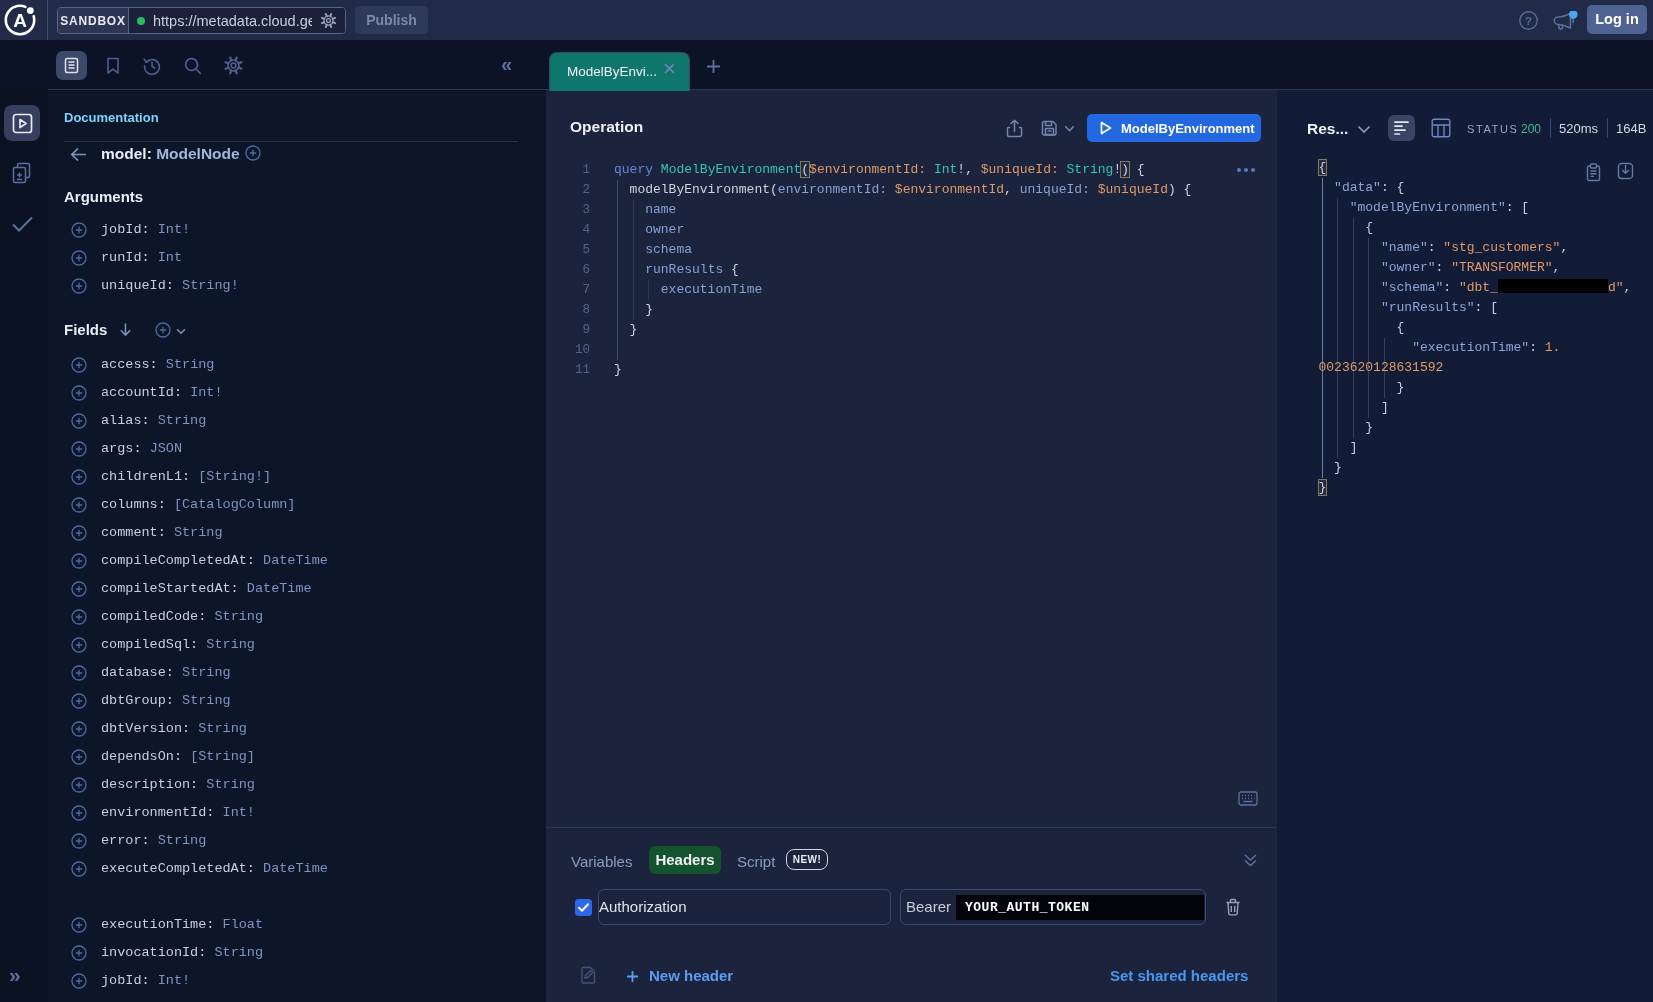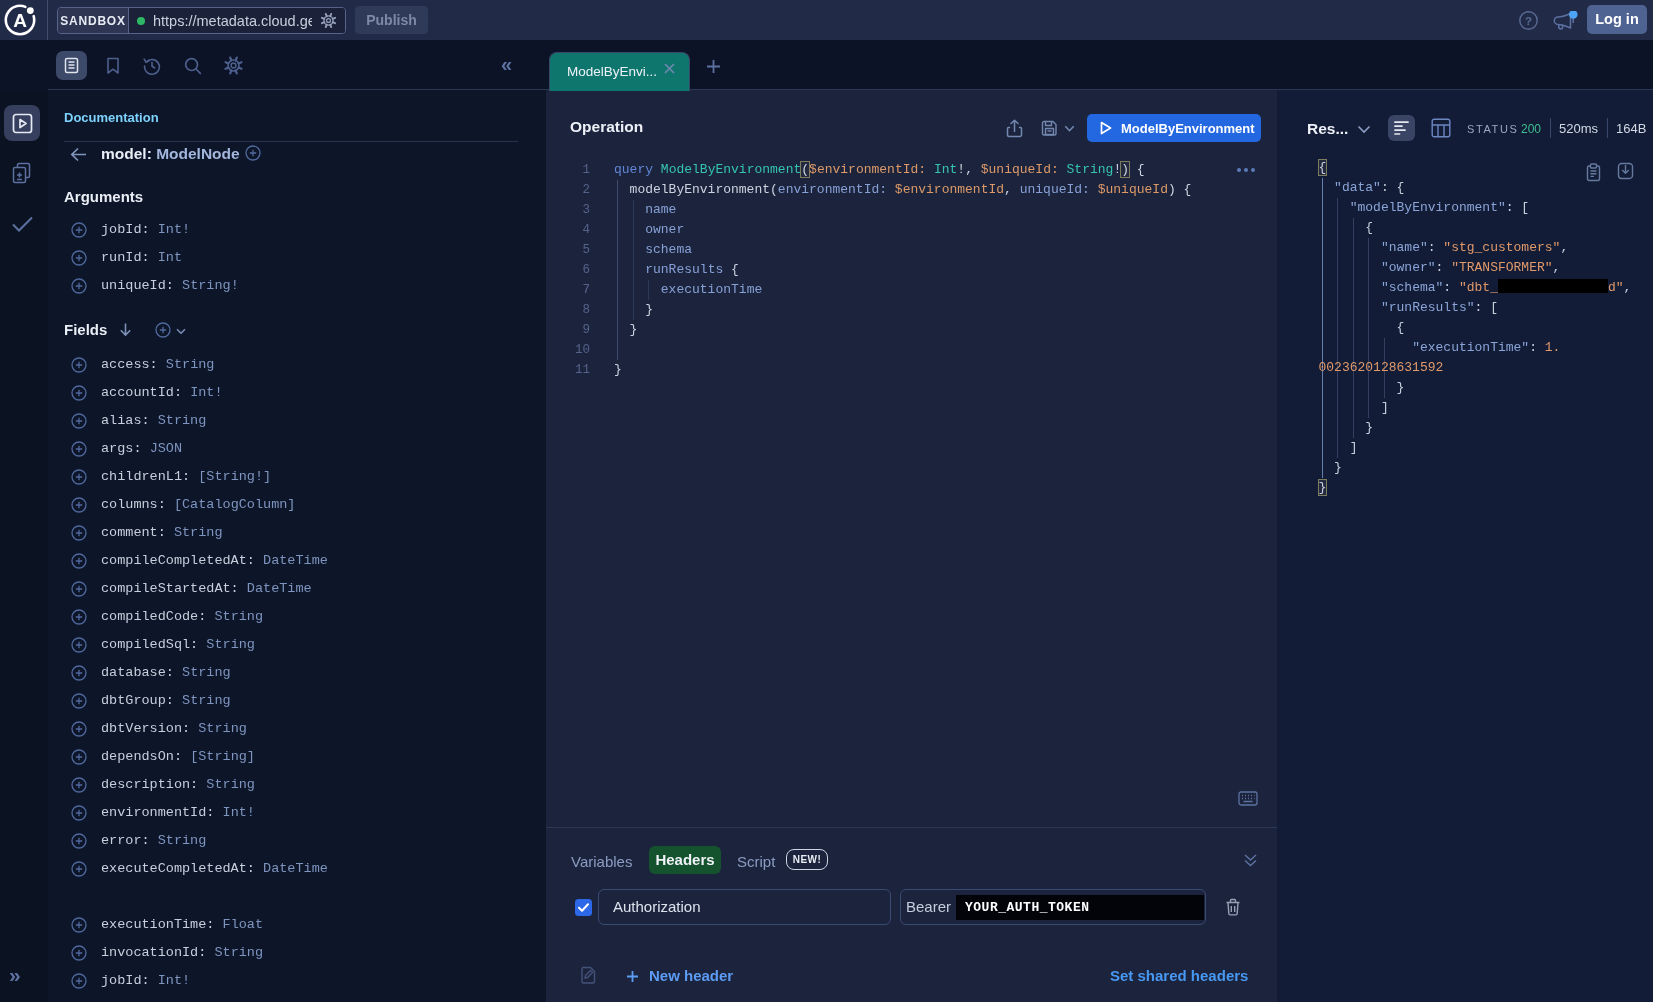"Authorization" #inp1 { padding-left: 14px -> none }
